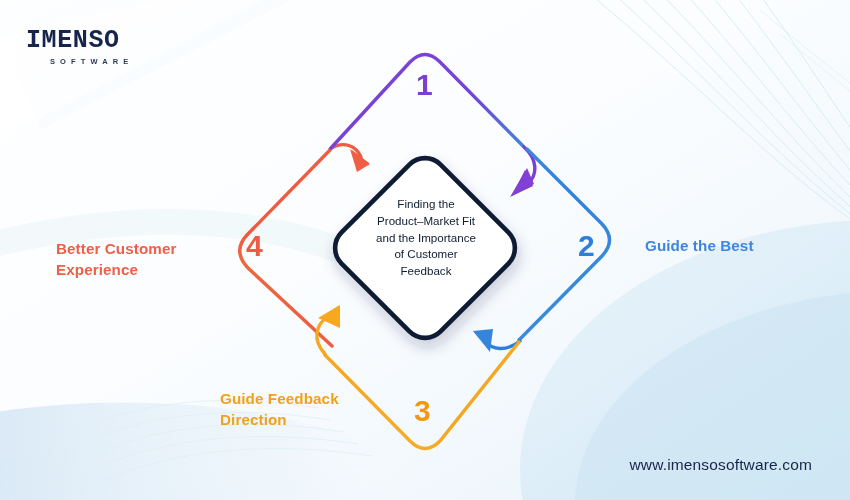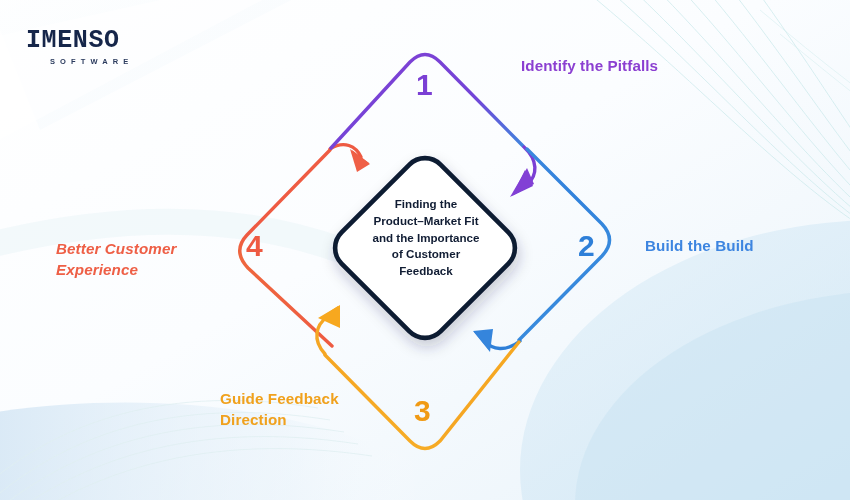"Identify the Pitfalls" div.node-label { html: <div>Identify the Pitfalls</div> -> none }
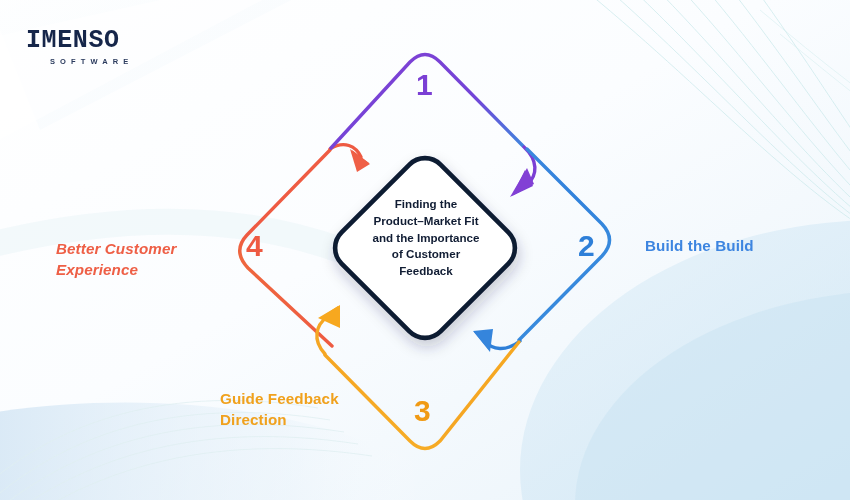"Finding the" #center-text { font-weight: 700 -> 400 }
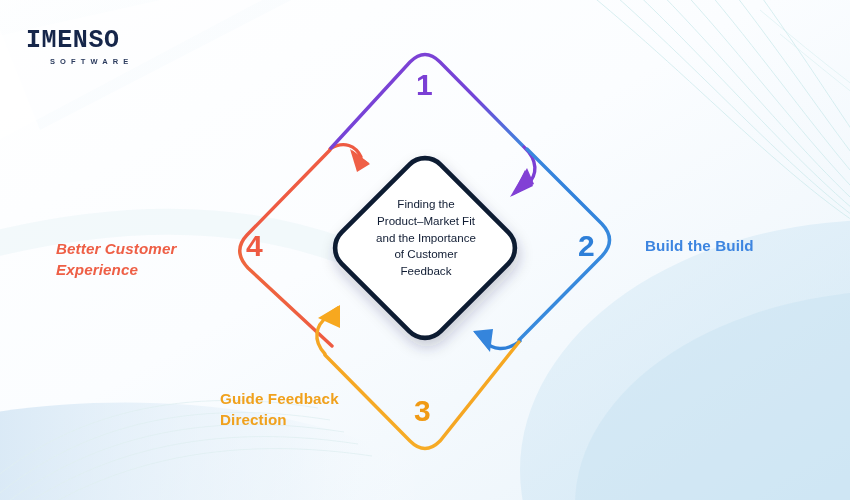"Better Customer" #label-4 { font-style: italic -> none }
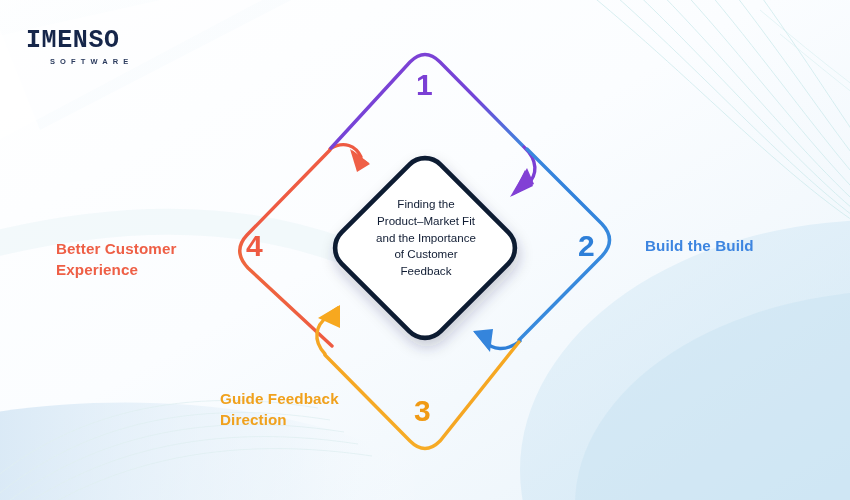"Build the Build" div.node-label { text: Build the Build -> Guide the Best }
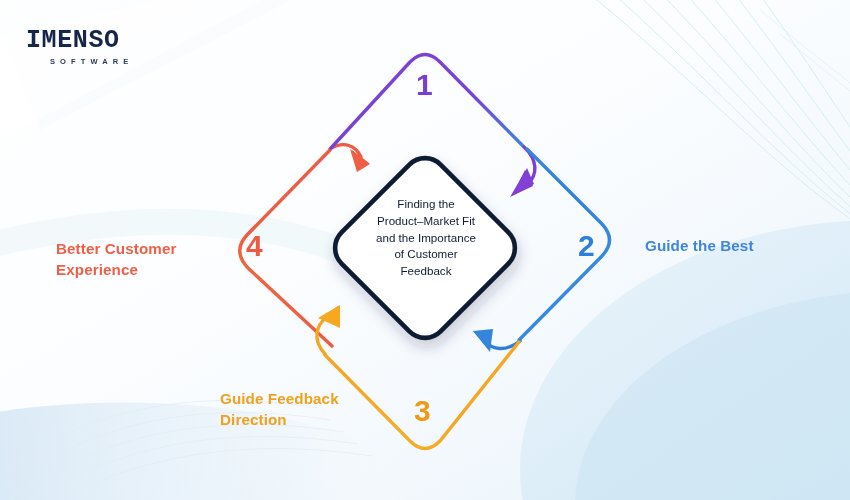"www.imensosoftware.com" div { html: none -> <div>www.imensosoftware.com</div> }
